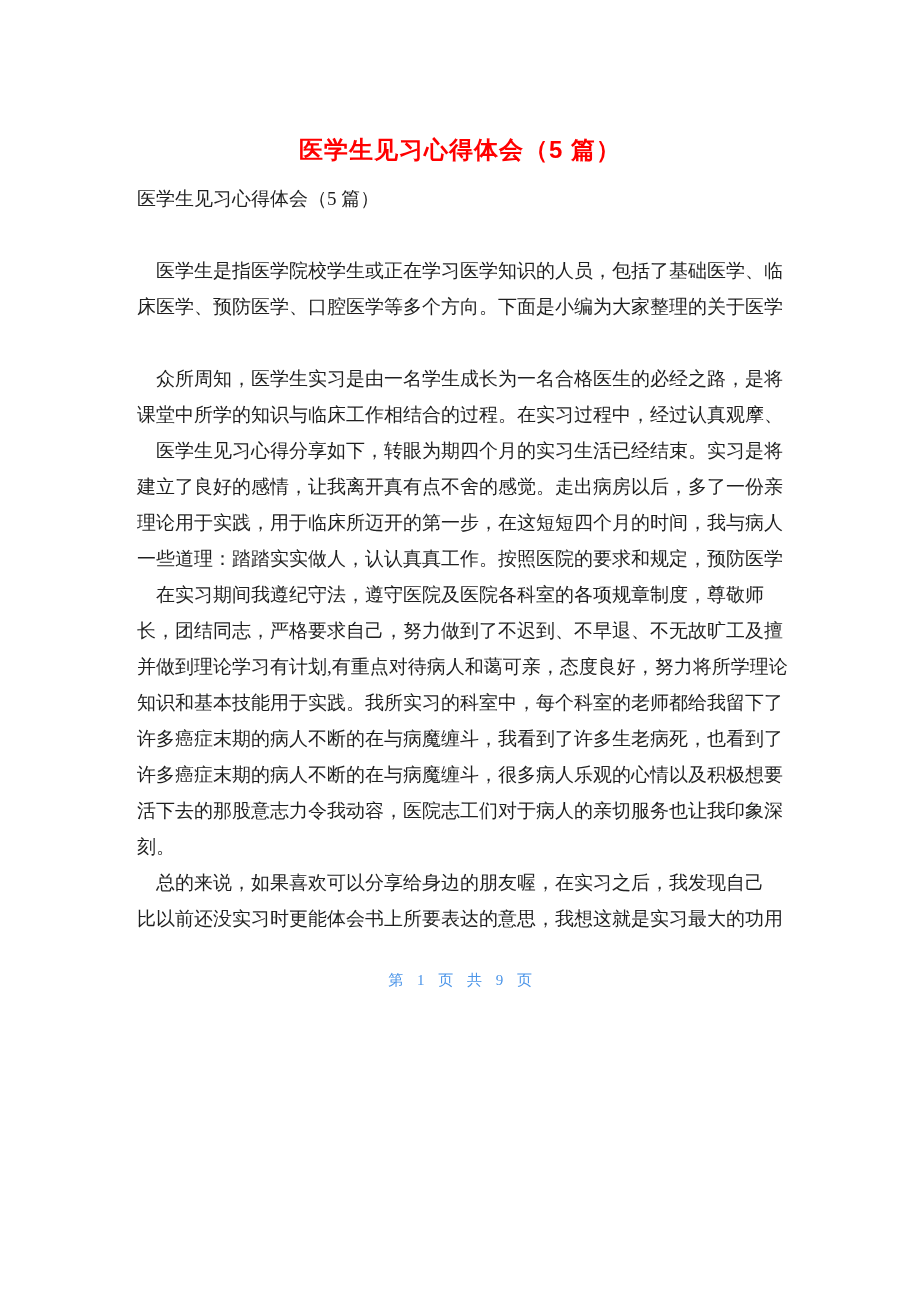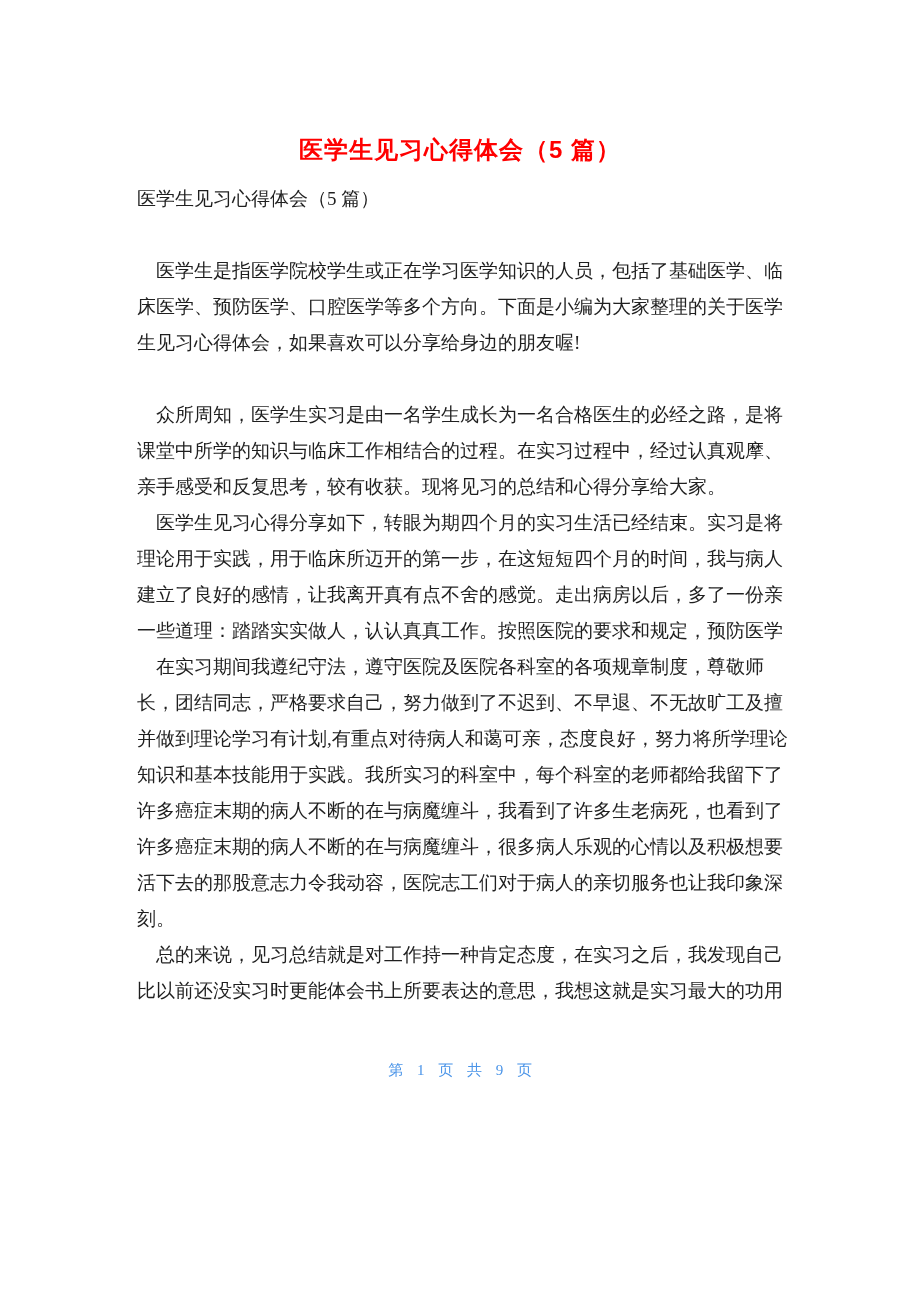"生见习心得体会，如果喜欢可以分享给身边的朋友喔!" div.line { html: <div>生见习心得体会，如果喜欢可以分享给身边的朋友喔!</div> -> none }
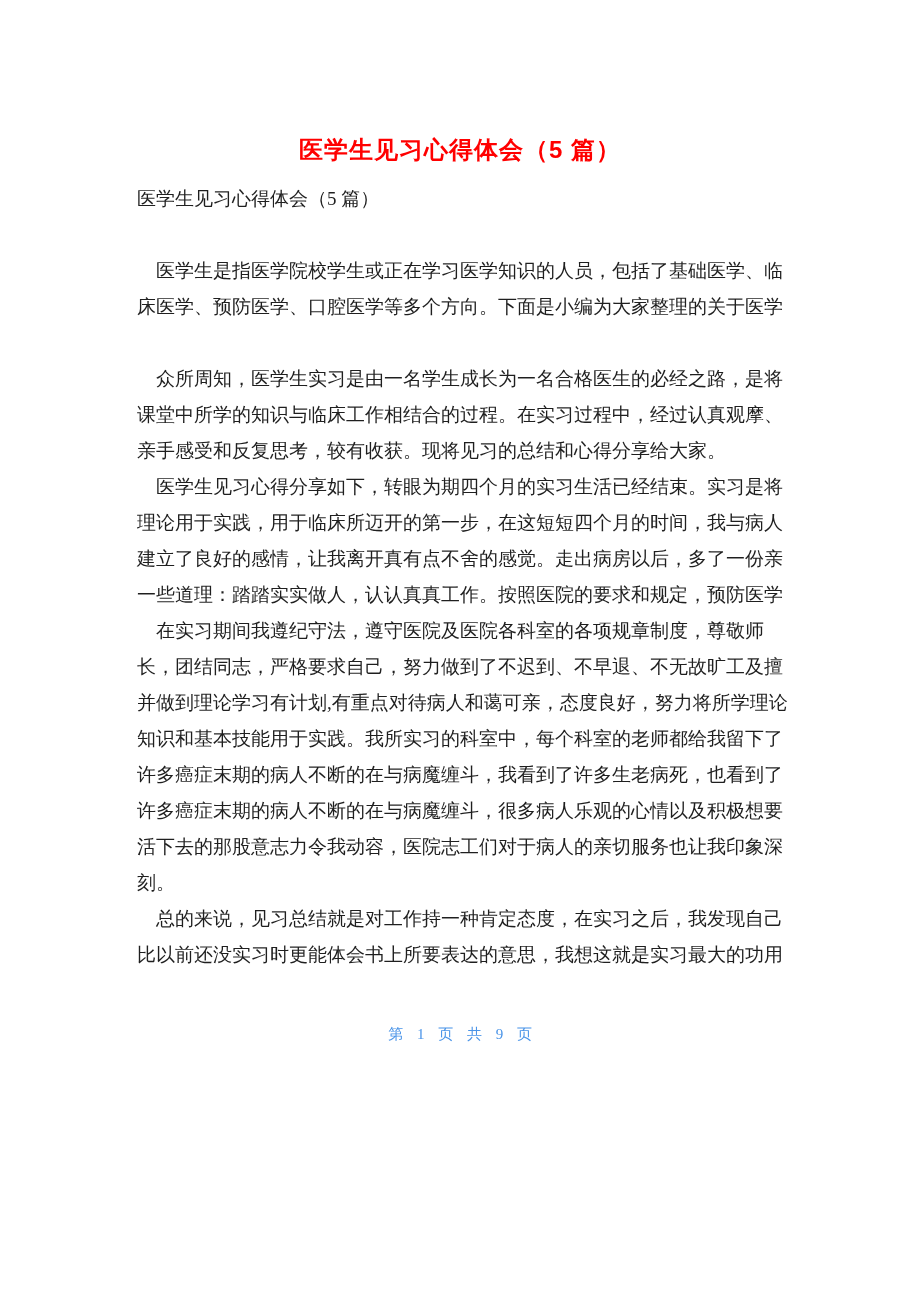"亲手感受和反复思考，较有收获。现将见习的总结和心得分享给大家。" div.line { html: <div>亲手感受和反复思考，较有收获。现将见习的总结和心得分享给大家。</div> -> none }
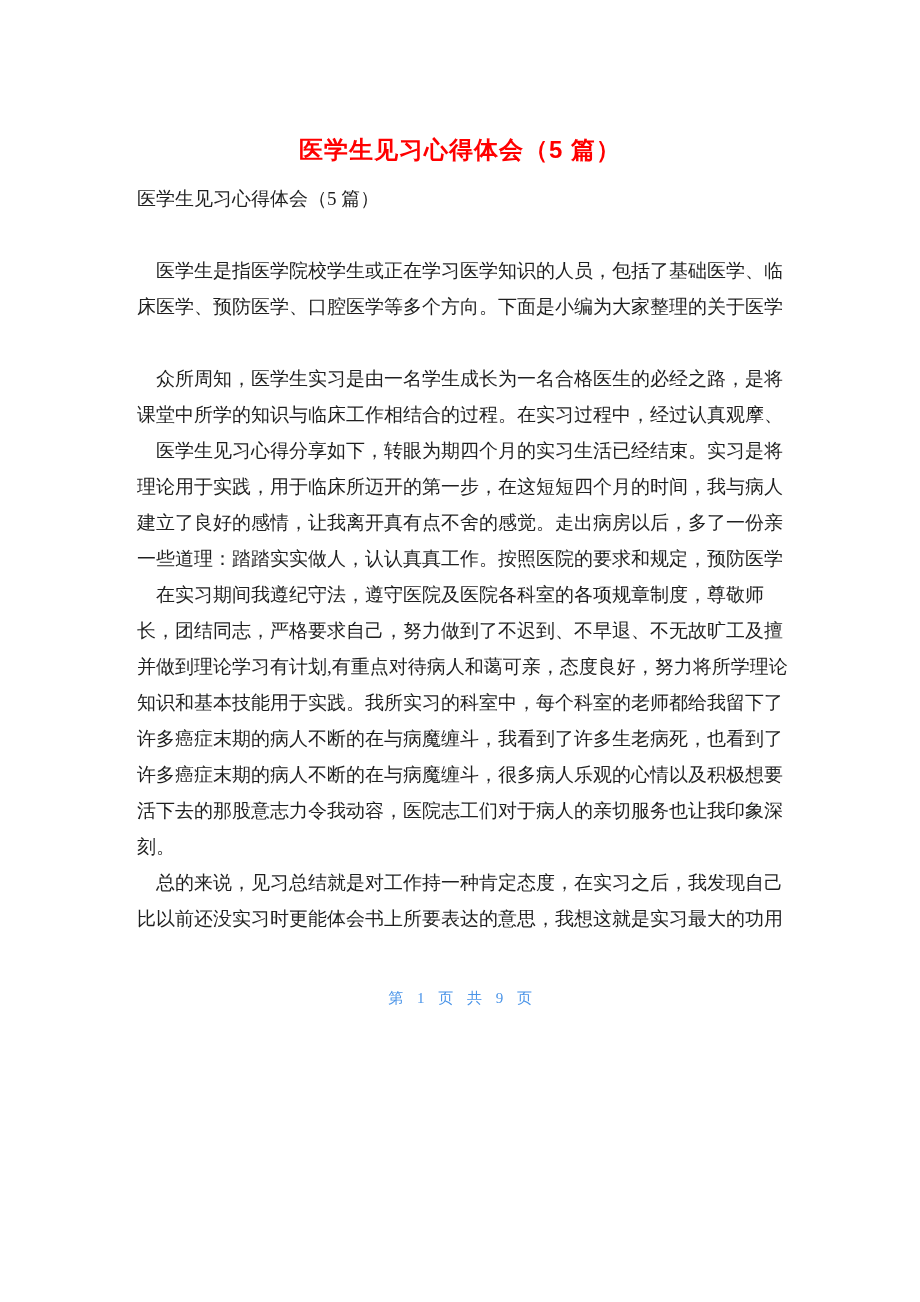"理论用于实践，用于临床所迈开的第一步，在这短短四个月的时间，我与病人" div.line { order: before "建立了良好的感情，让我离开真有点不舍的感觉。走出病房以后，多了一份亲" -> after "建立了良好的感情，让我离开真有点不舍的感觉。走出病房以后，多了一份亲" }
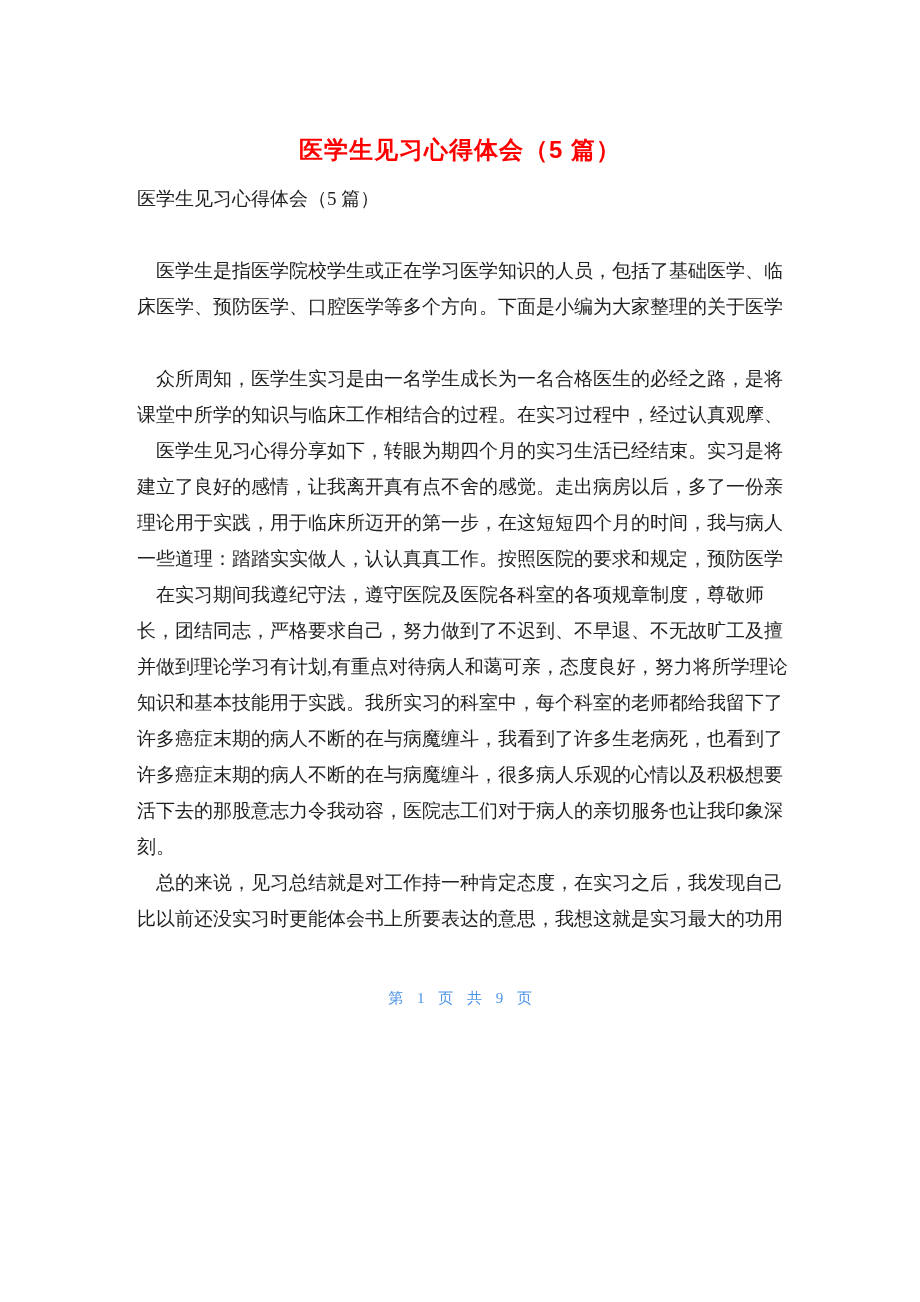"总的来说，见习总结就是对工作持一种肯定态度，在实习之后，我发现自己" div.line { text: 见习总结就是对工作持一种肯定态度 -> 如果喜欢可以分享给身边的朋友喔 }
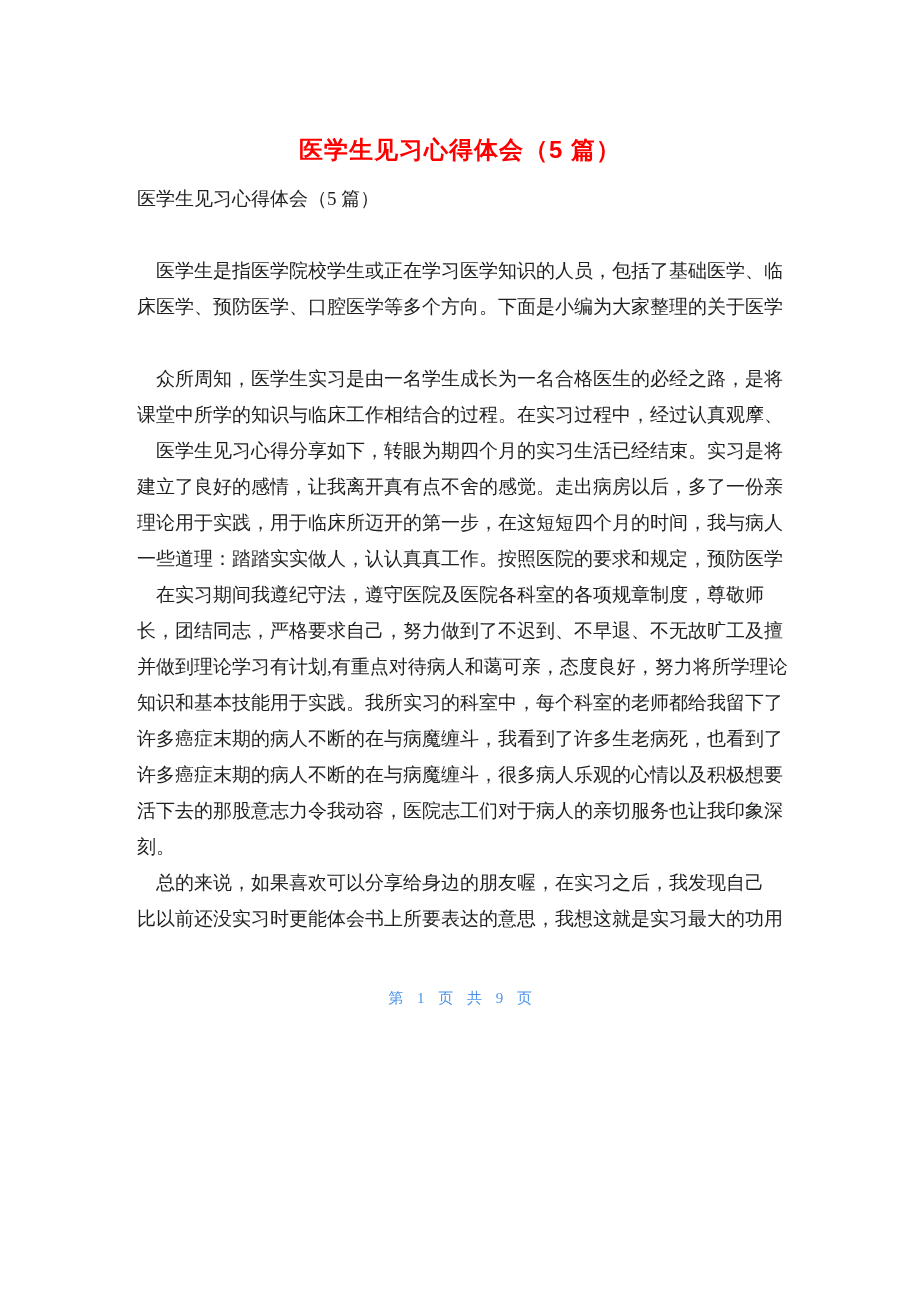"第 1 页 共 9" .footer { margin-top: 50px -> 32px }
